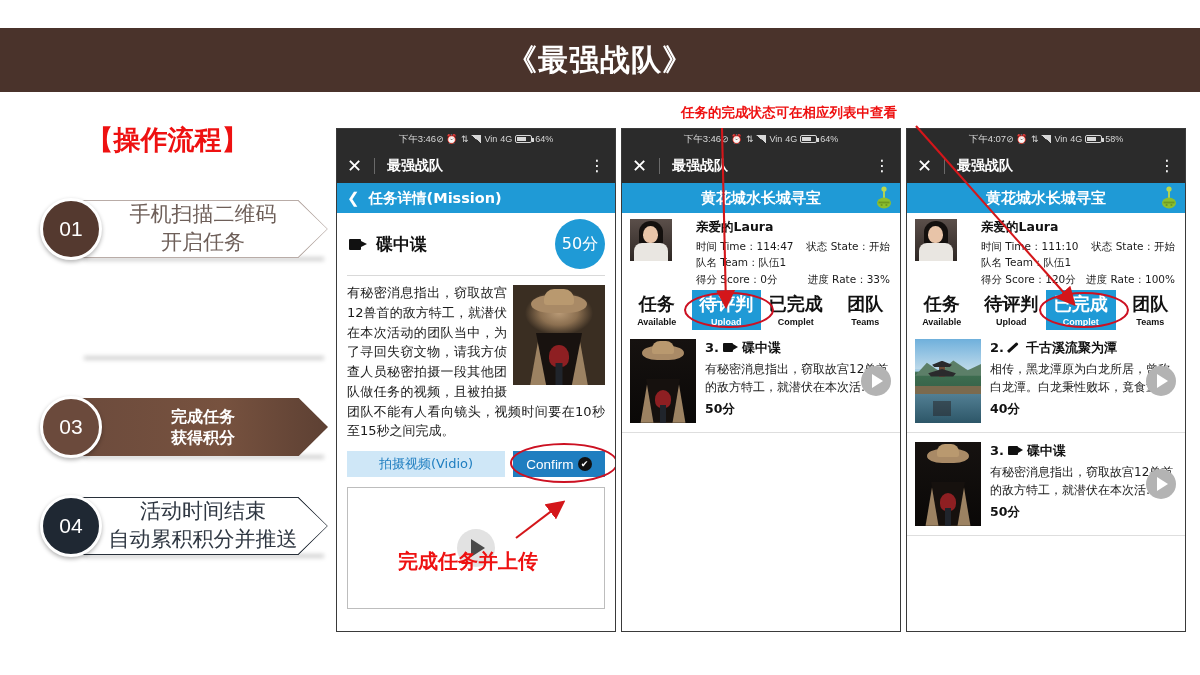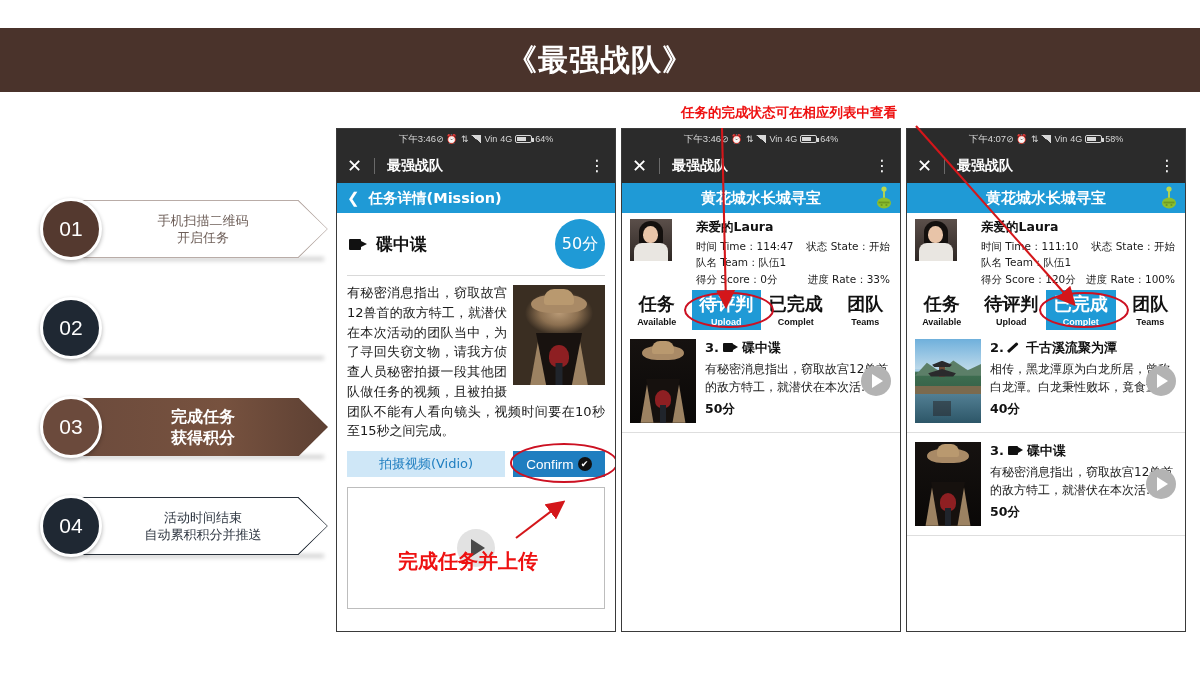"【操作流程】" div.flow-heading { html: none -> <div>【操作流程】</div> }
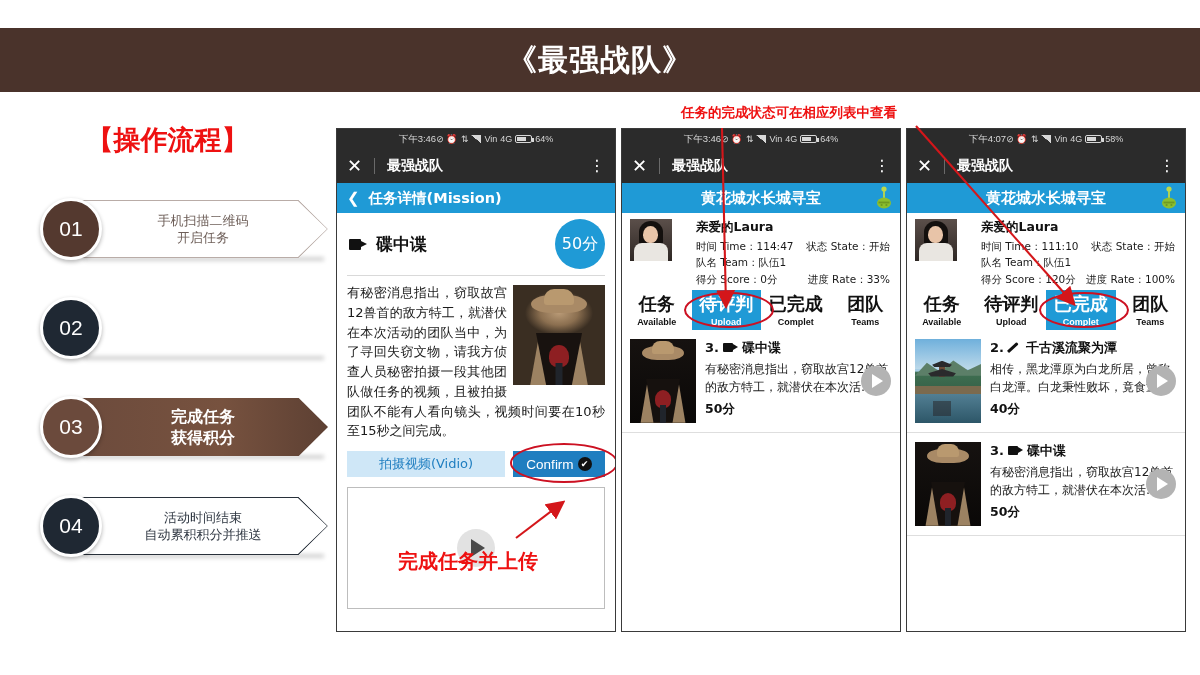"手机扫描二维码" .arrow-text { font-size: 13px -> 21px }
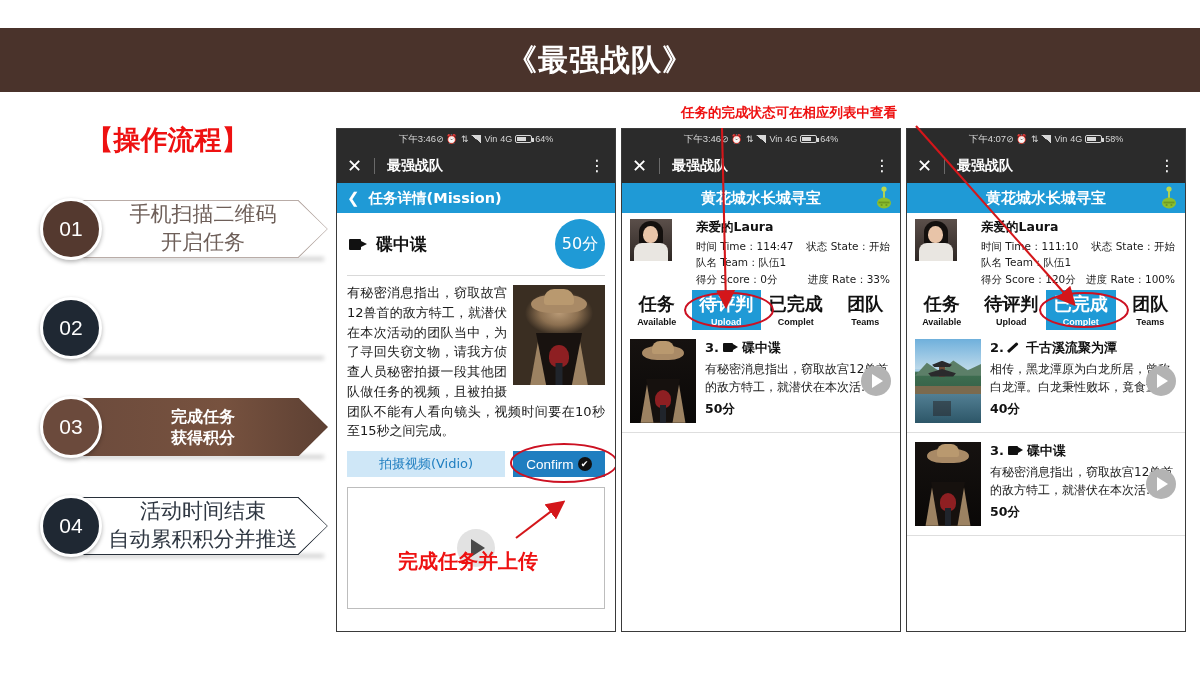"02" div.step-badge { html: <div>02</div> -> none }
